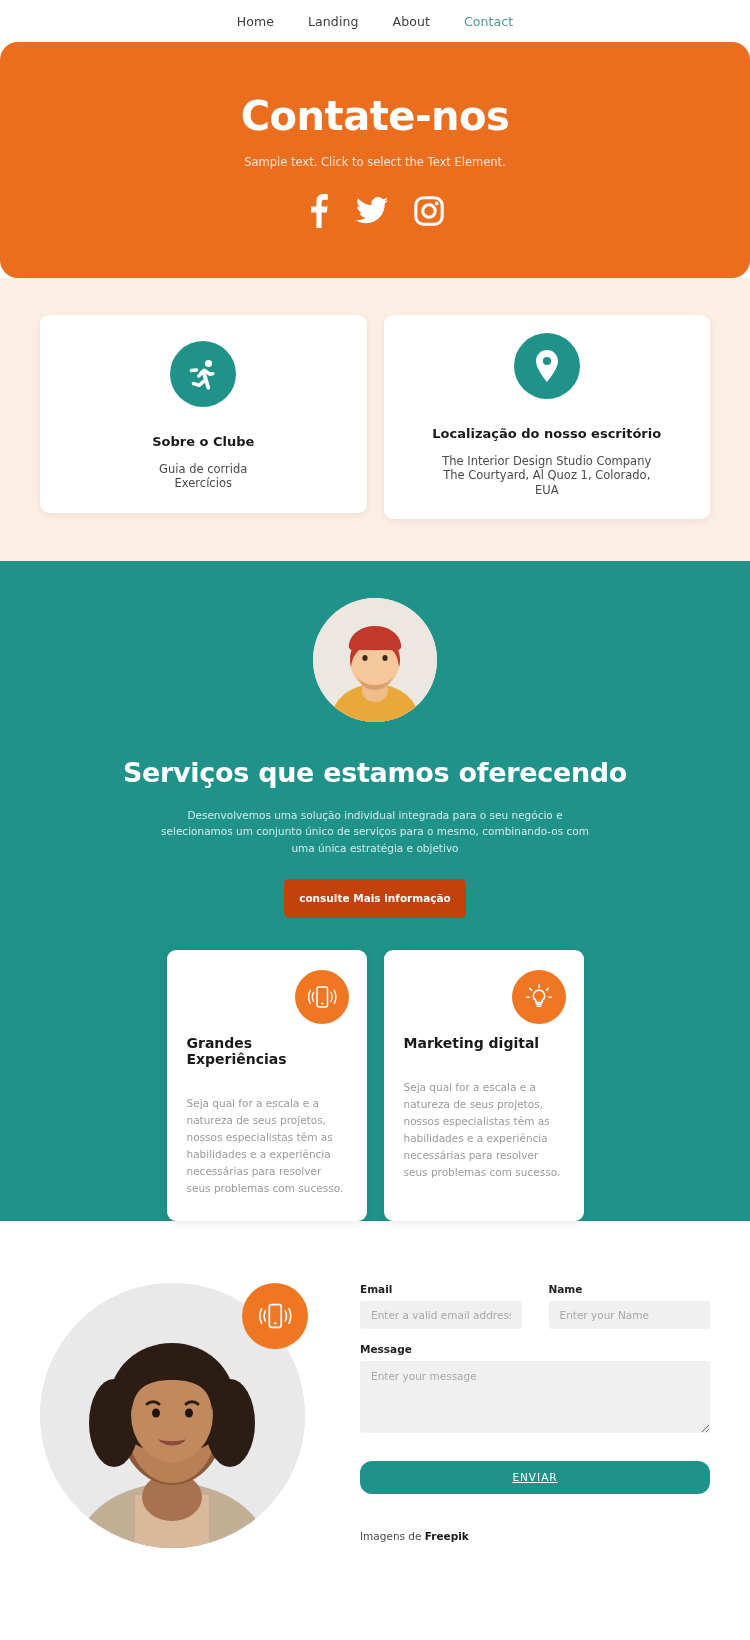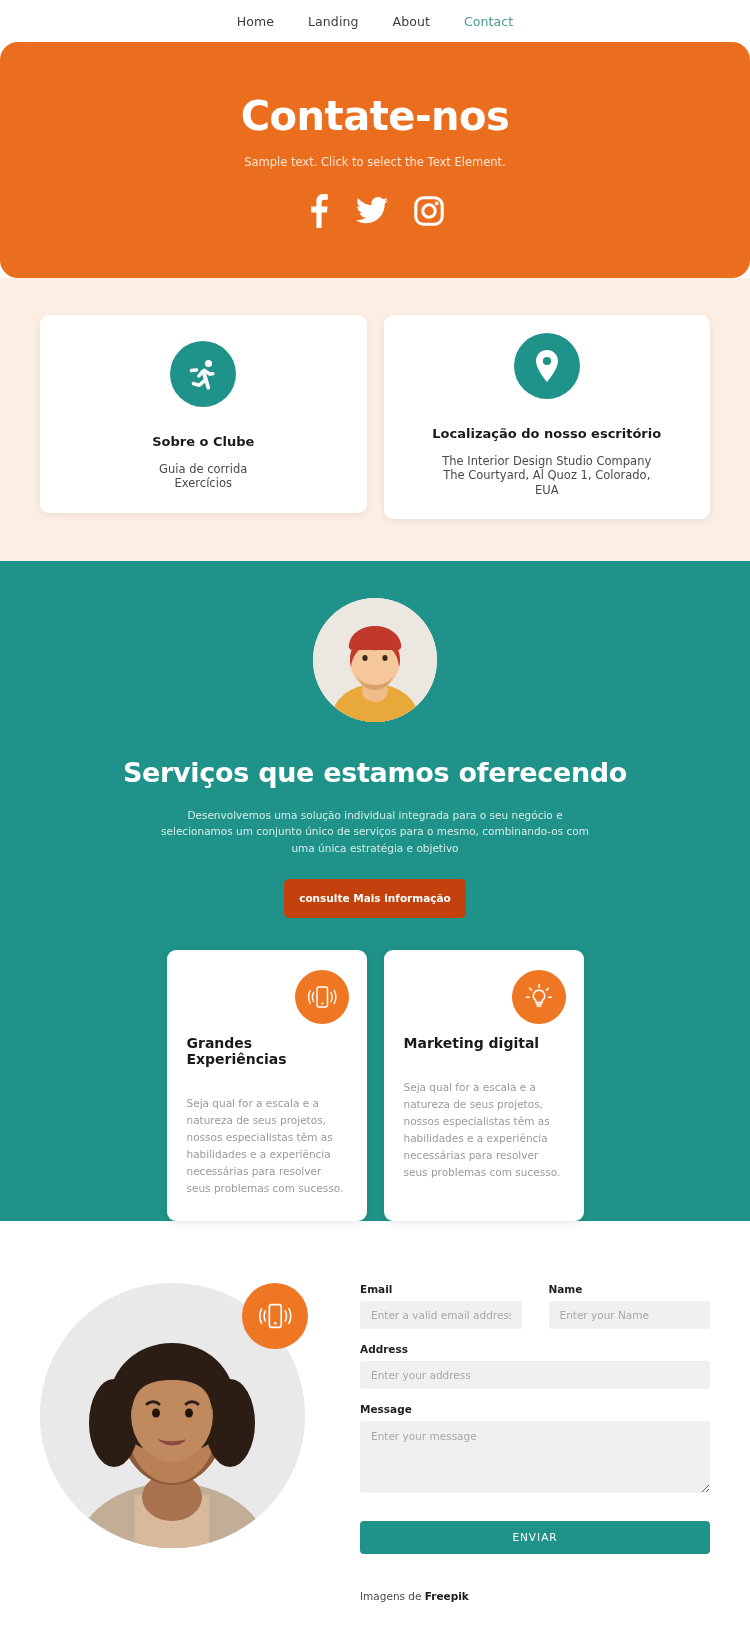"Address" div.field { html: <div> <label>Address</label> <input> </div> -> none }
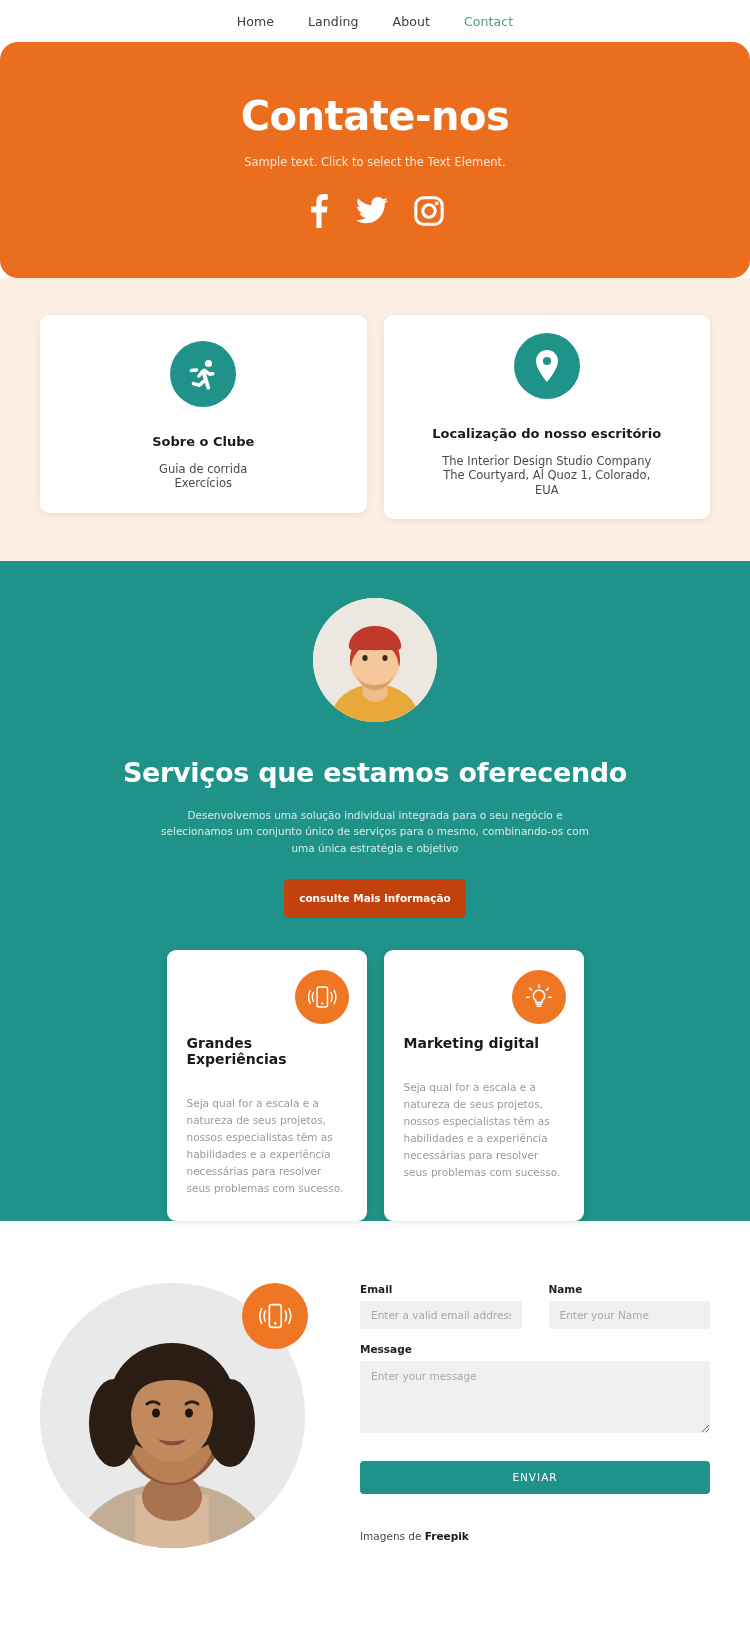"ENVIAR" .submit-btn { border-radius: 4px -> 12px; text-decoration: none -> underline }
